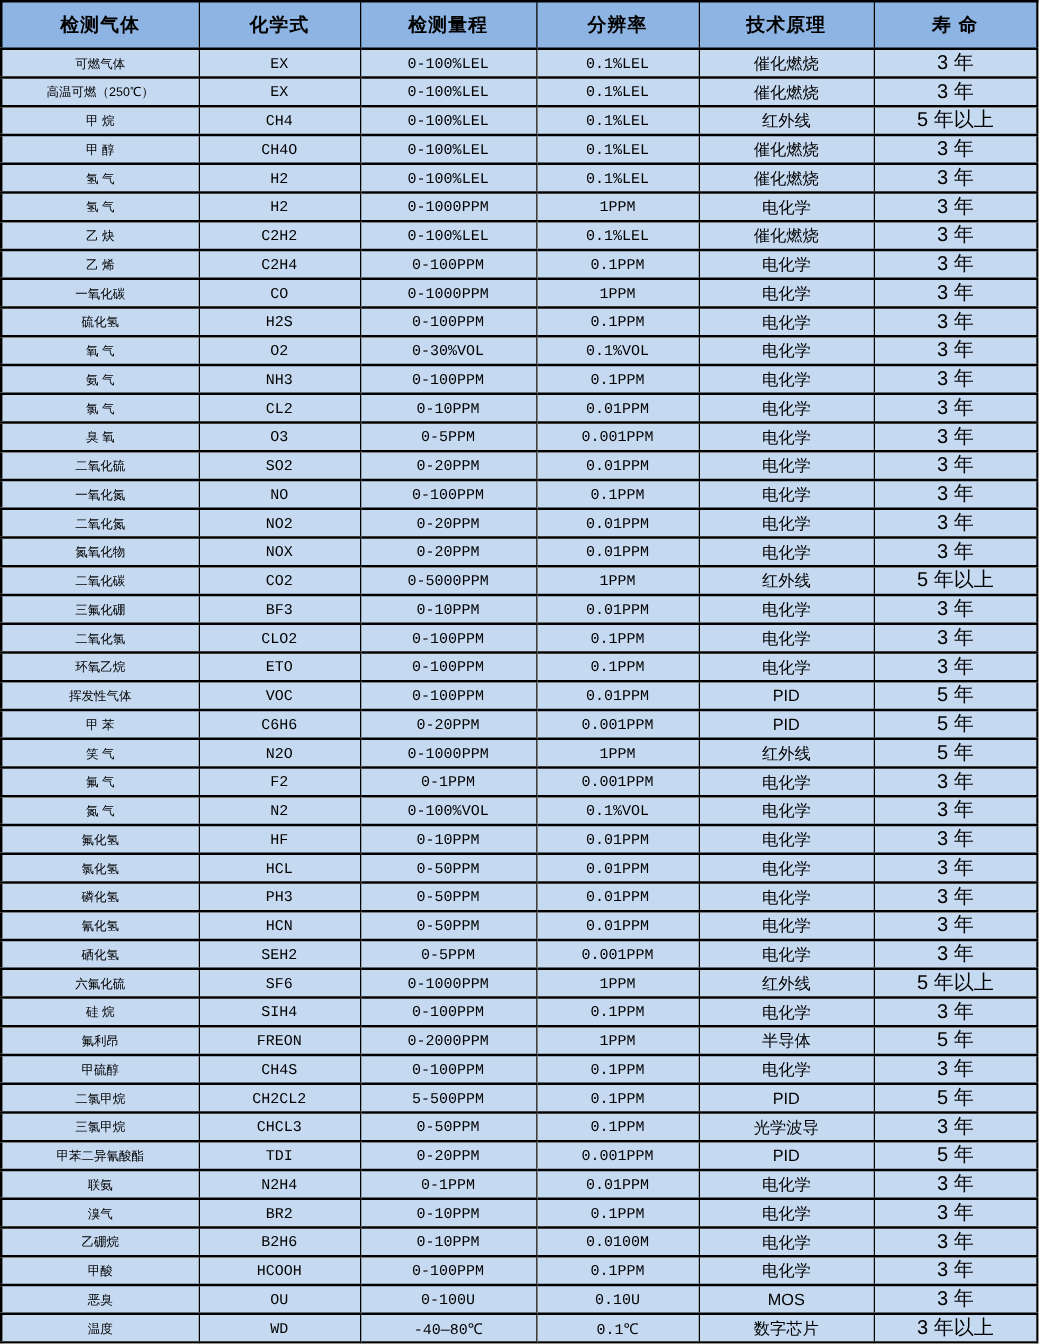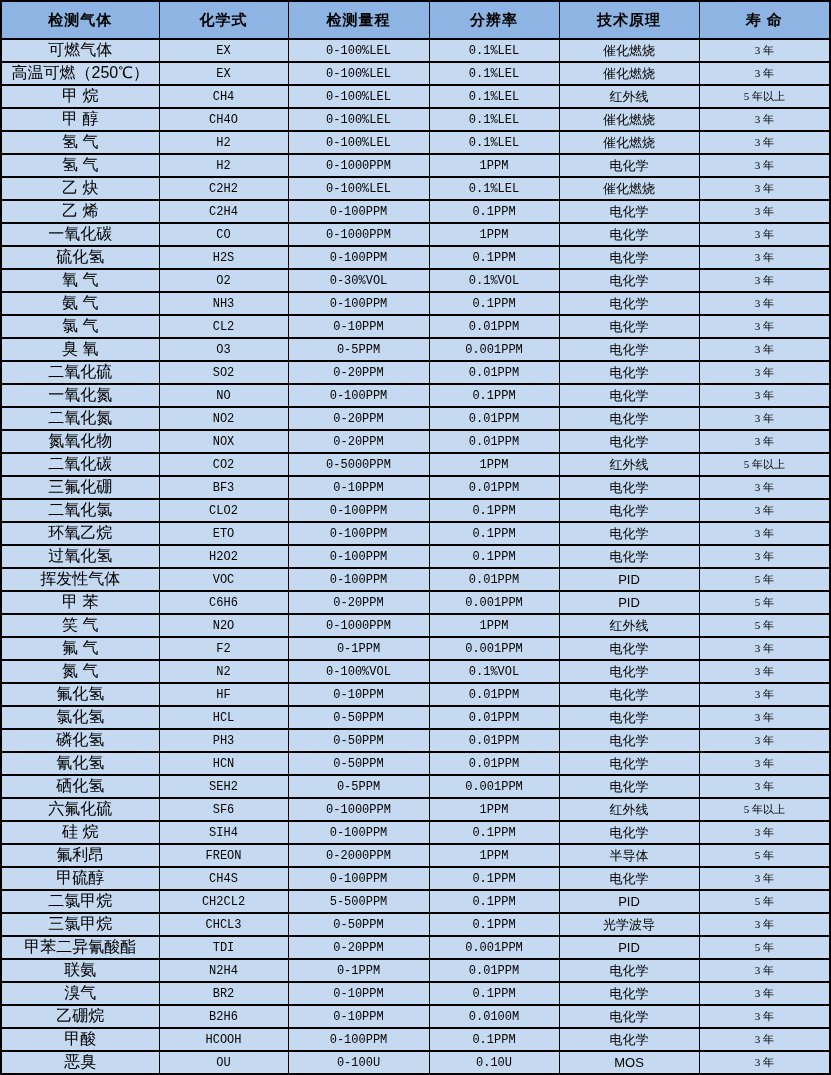"可燃气体" td.c0 { font-size: 16px -> 10px }
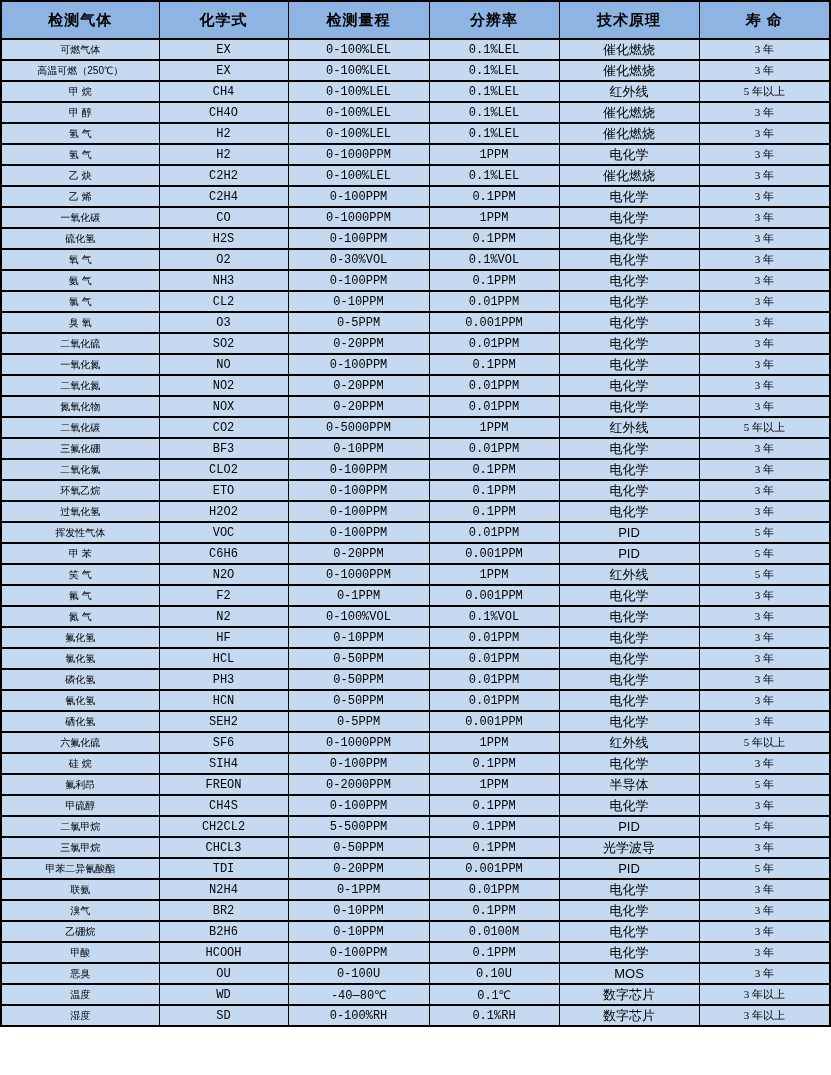"3 年" td.c5 { font-family: Liberation Serif, serif -> none; font-size: 11px -> 16px }
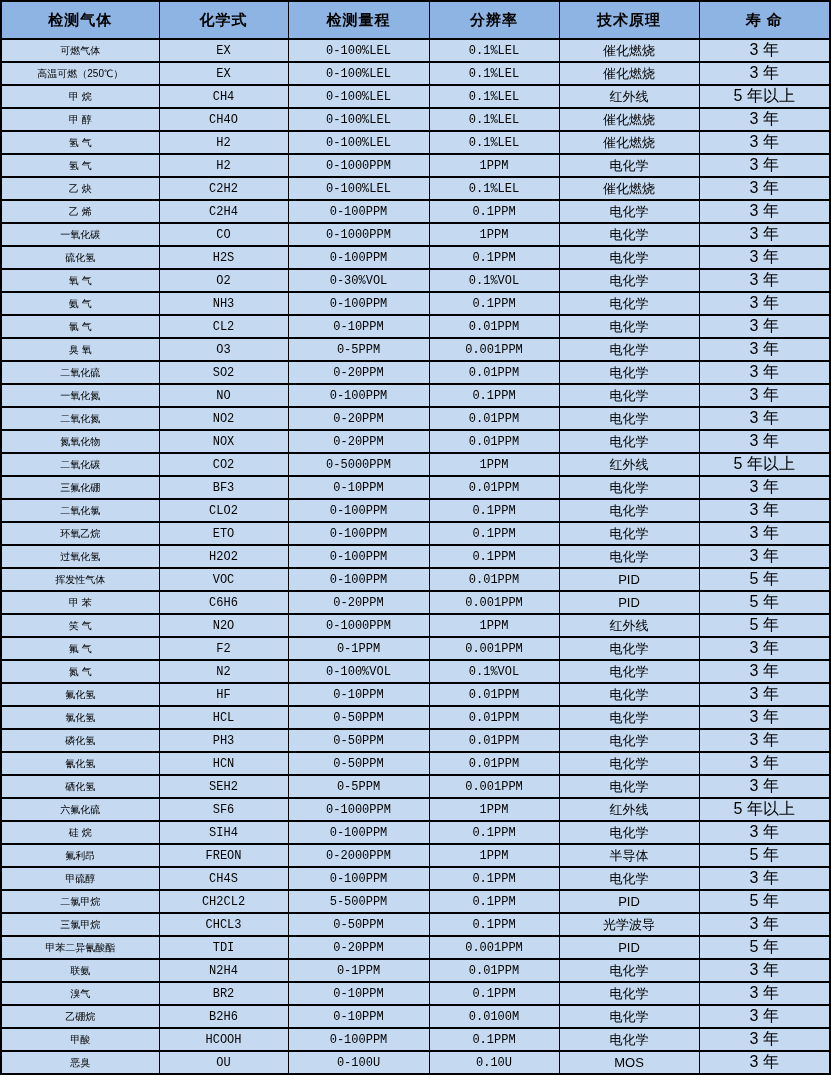"过氧化氢" tr { html: <tr> <td>过氧化氢</td> <td>H2O2</td> <td>0-100PPM</td> <td>0.1PPM</td> <td>电化学</td> <td>3 年</td> </tr> -> none }
